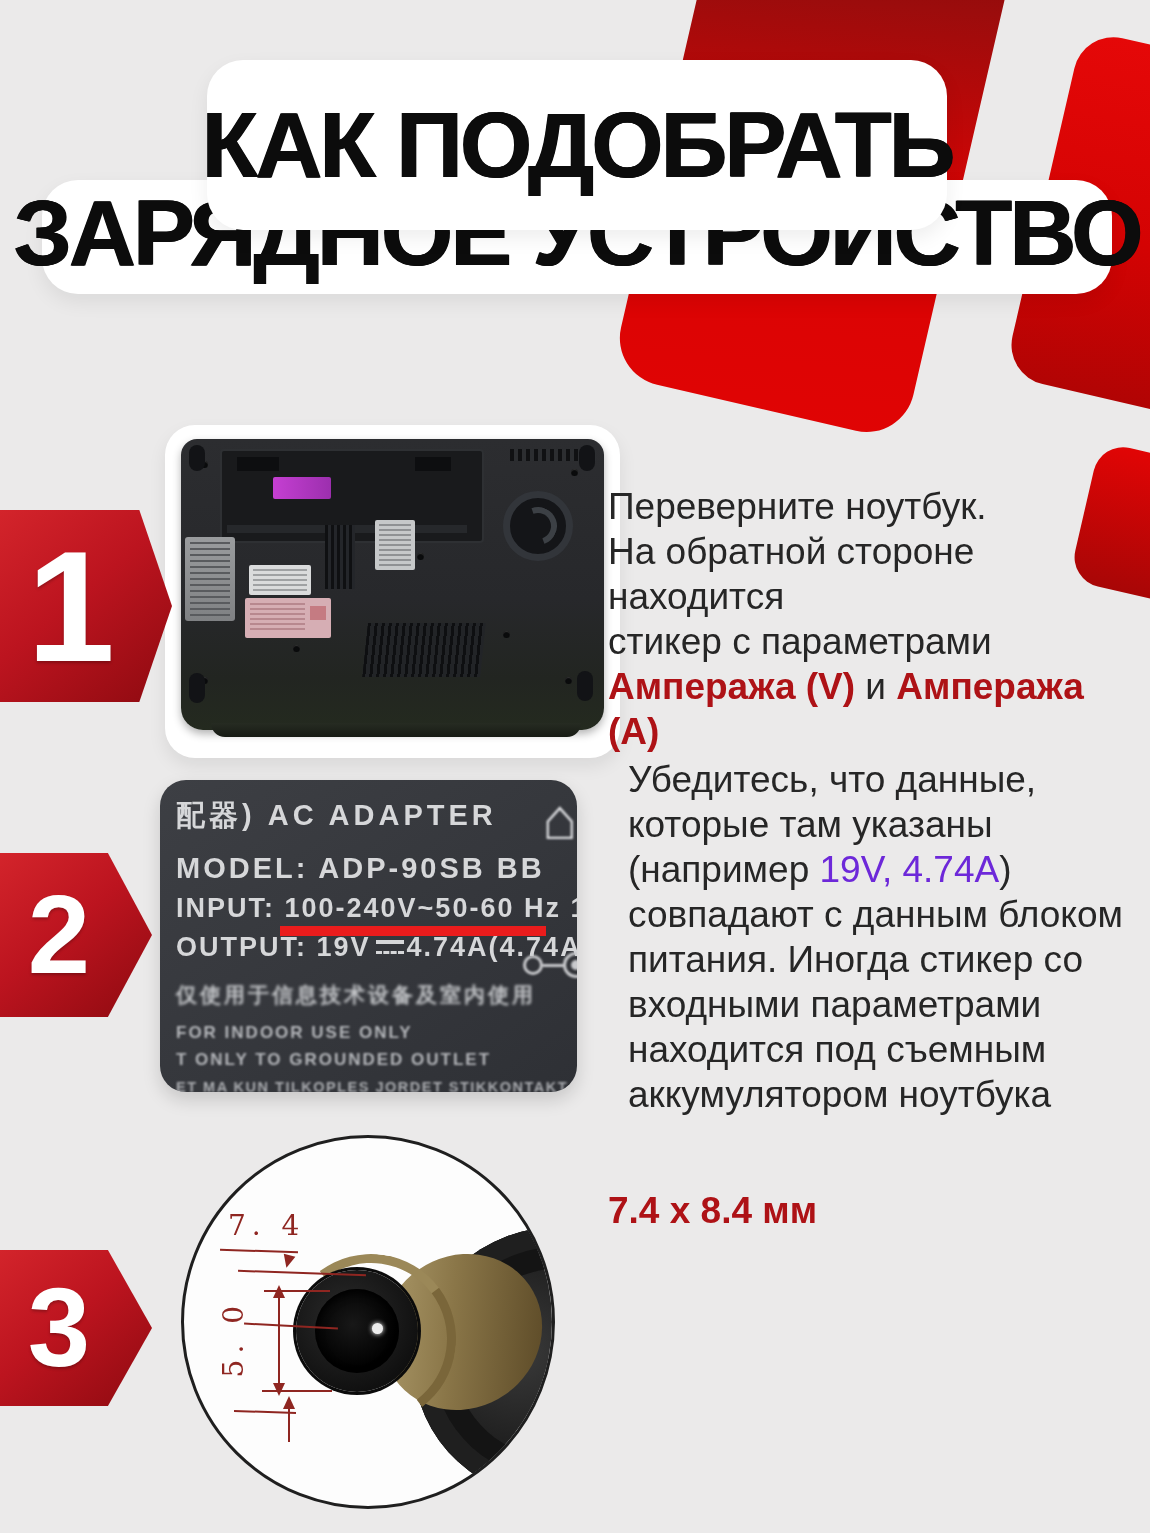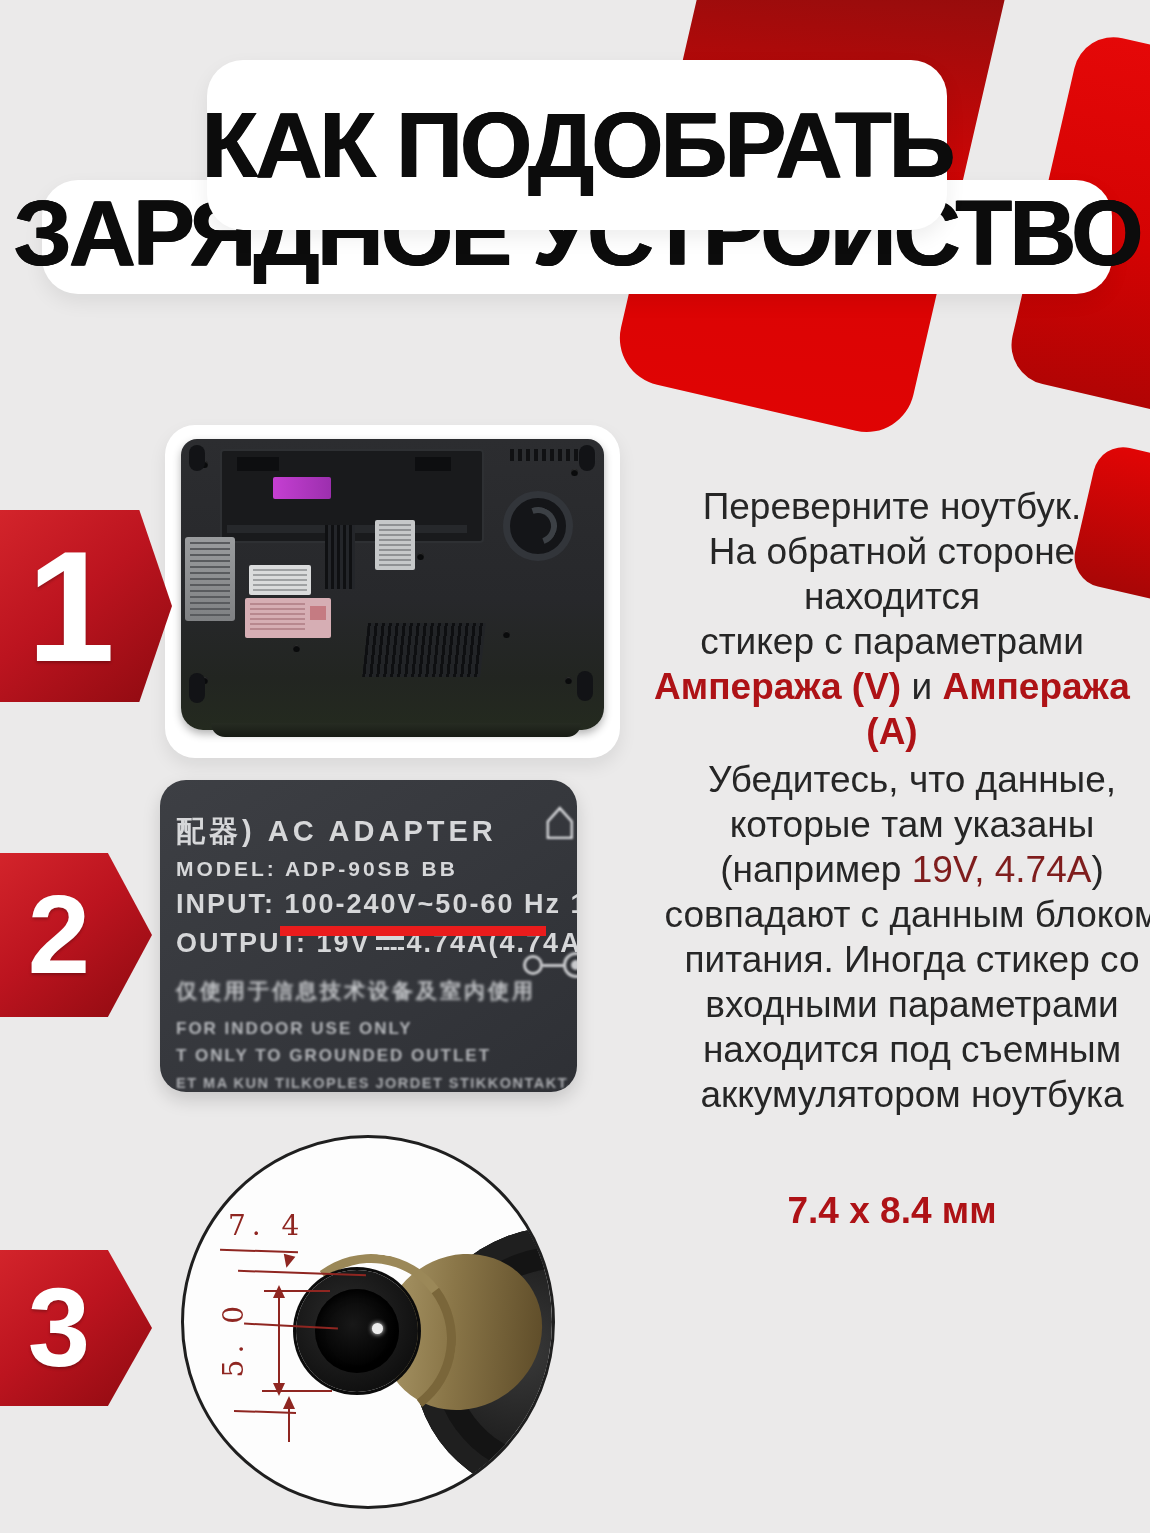"Переверните ноутбук." .step-text { left: 637px -> 608px; text-align: center -> none }
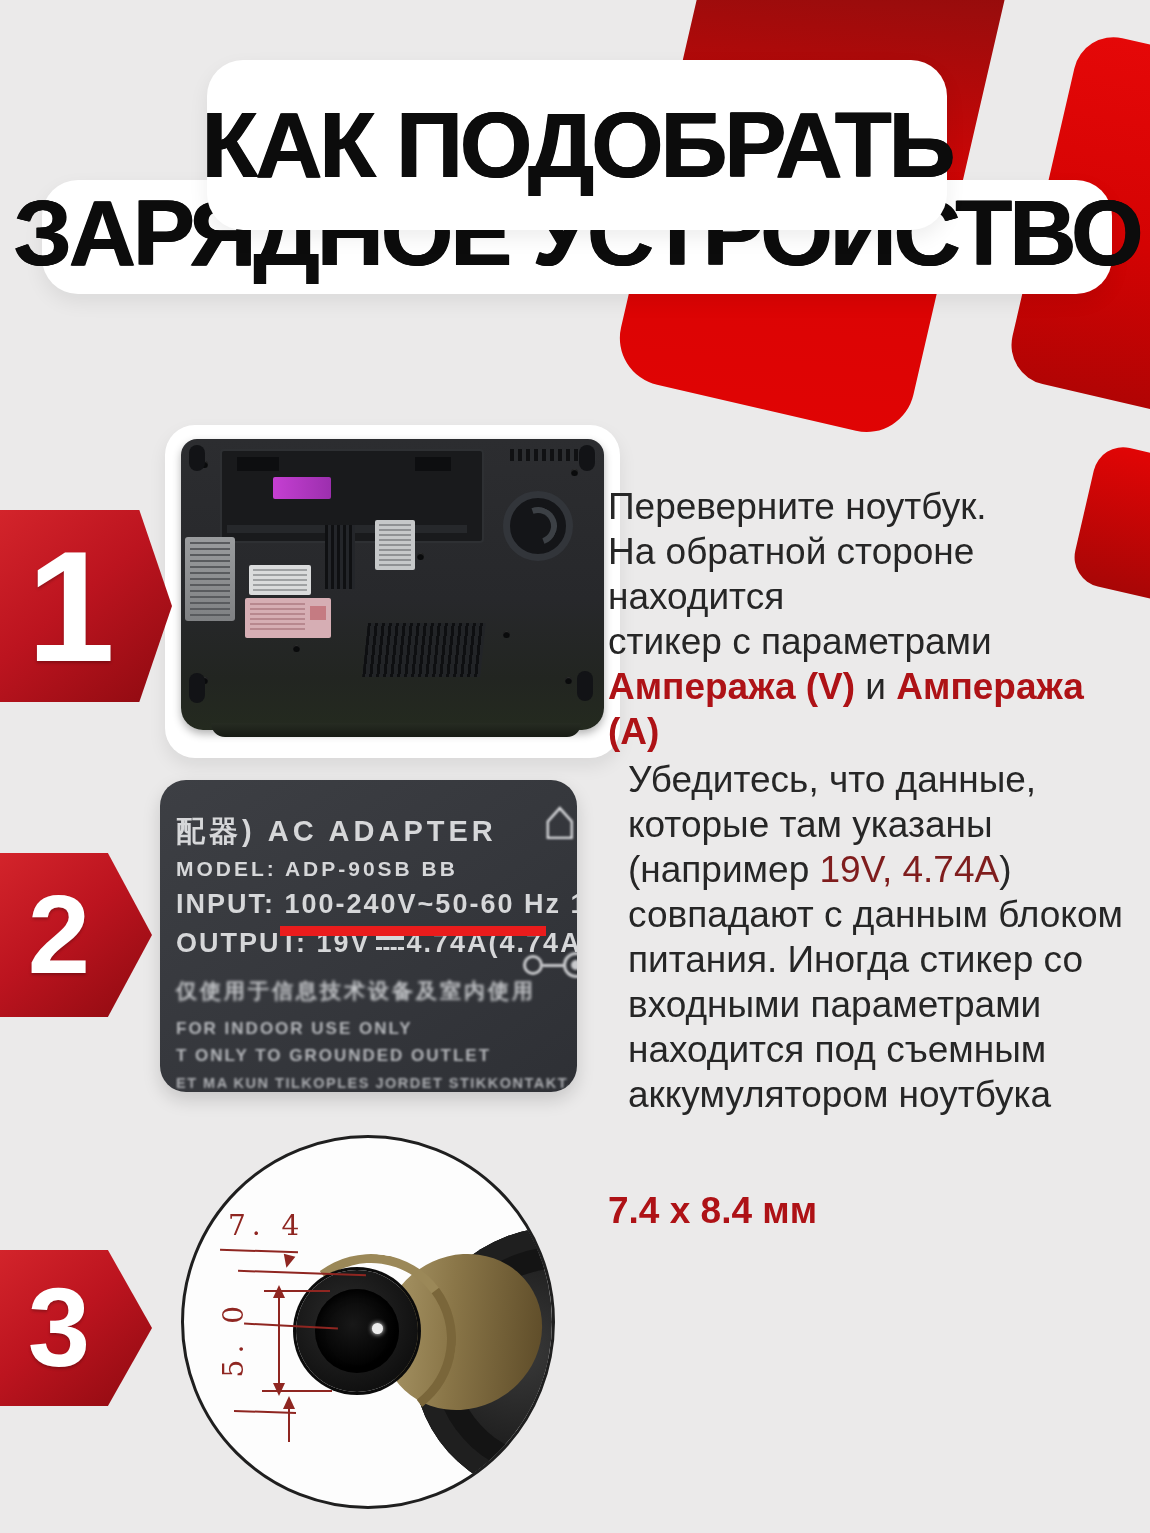"配器) AC ADAPTER" .lbl { margin-top: 16px -> none }
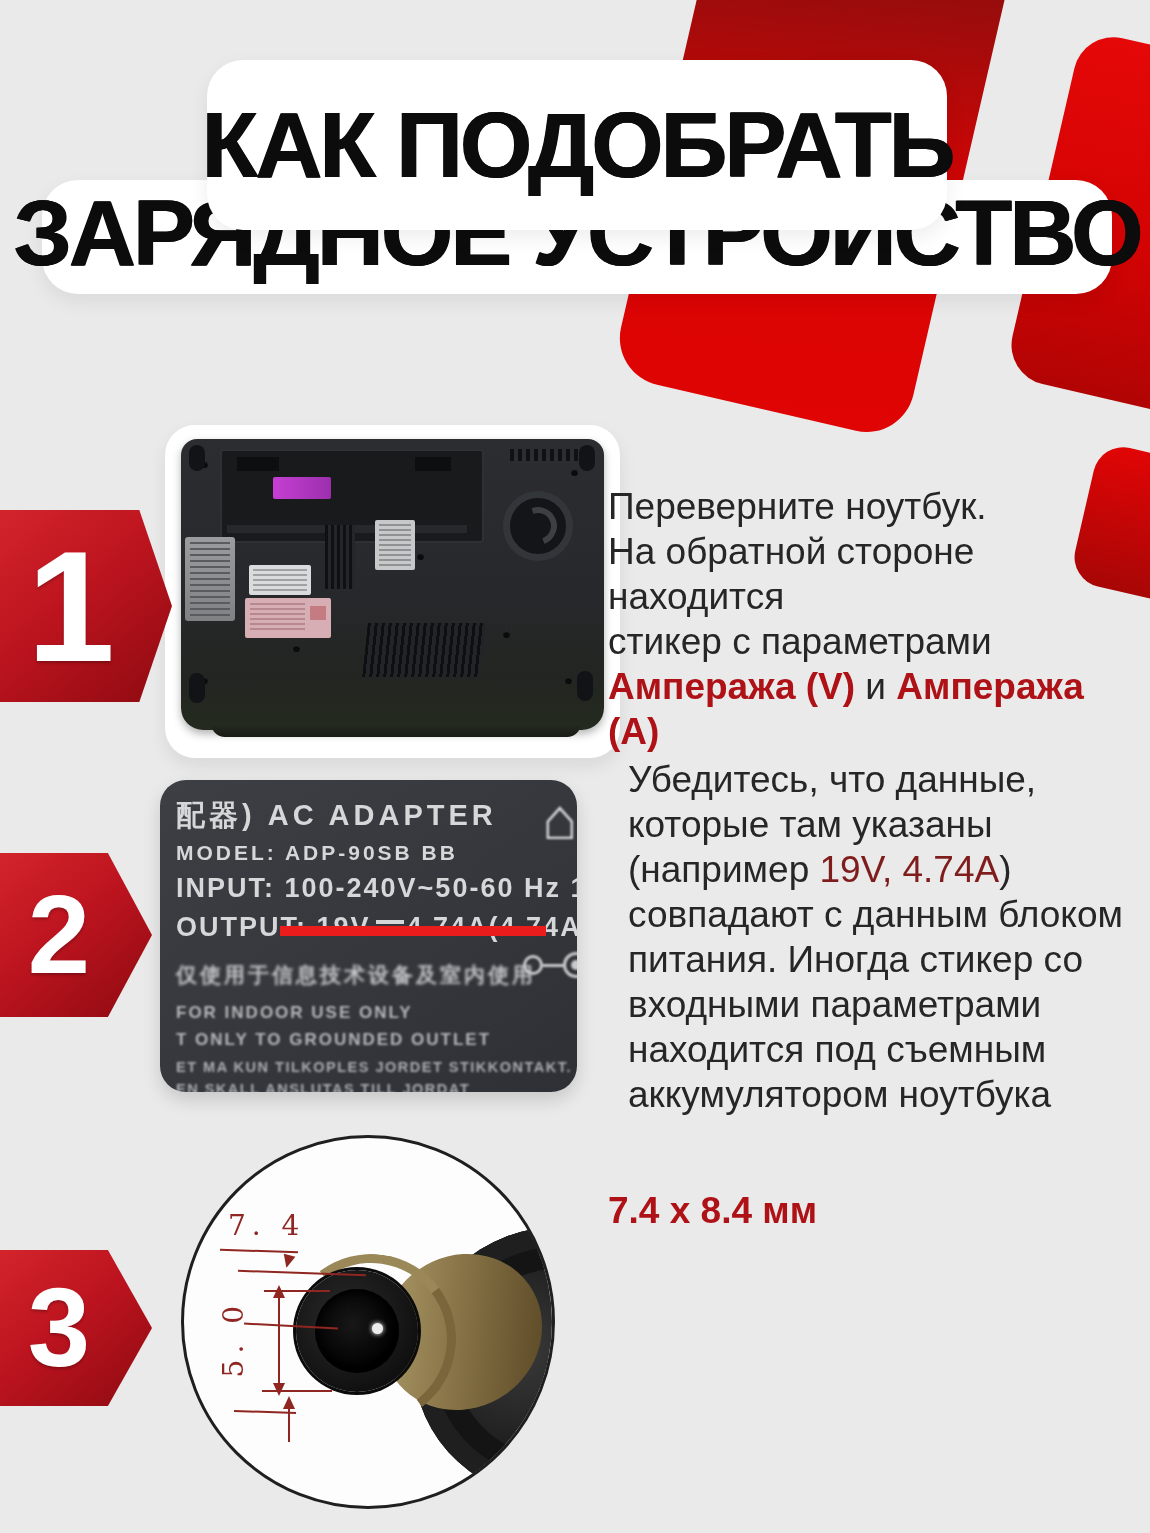"MODEL: ADP-90SB BB" .lbl-2 { font-size: 21px -> 29px; margin-top: 5px -> 16px }
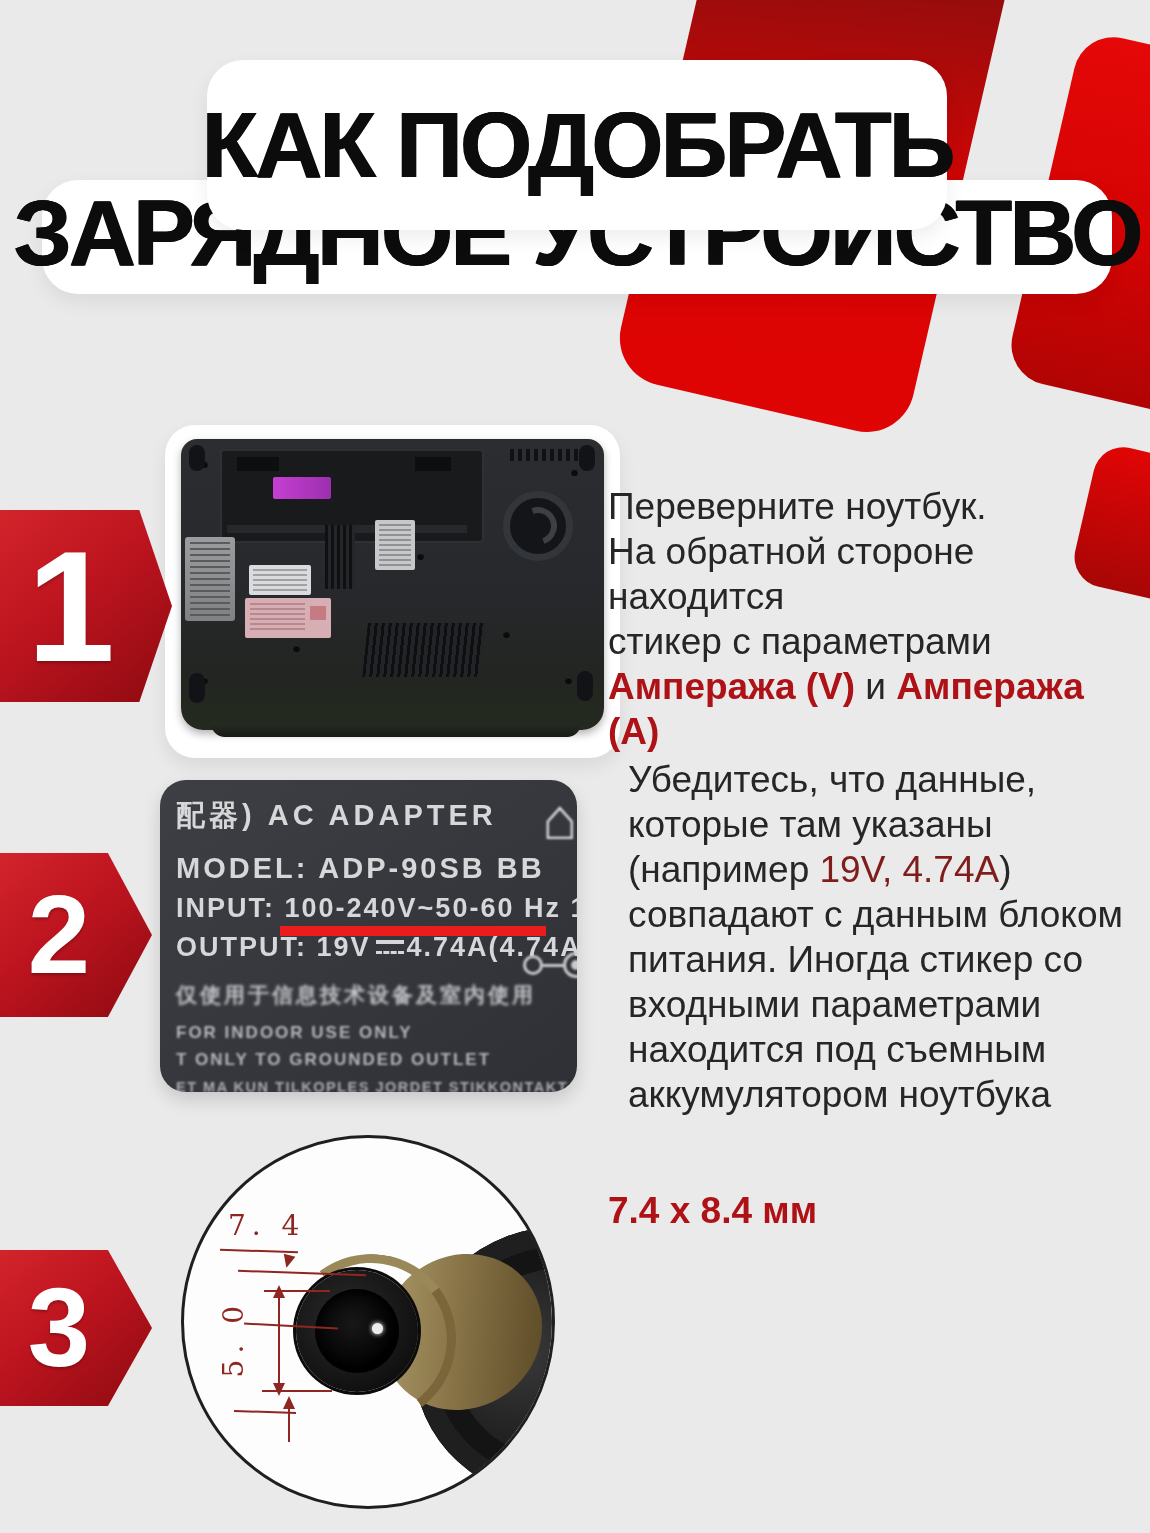"19V, 4.74A" .red-reg { color: #7f1d1d -> #6d28d9 }
